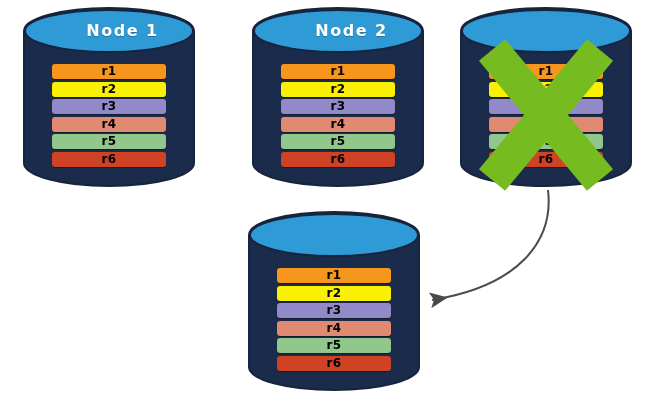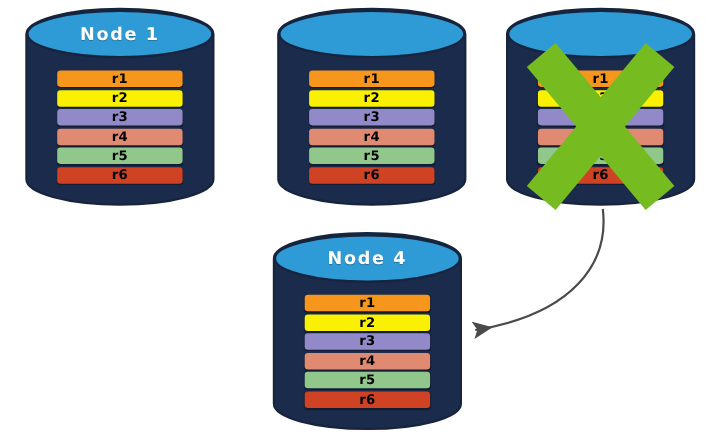"Node 1" .node { padding-left: none -> 27px }
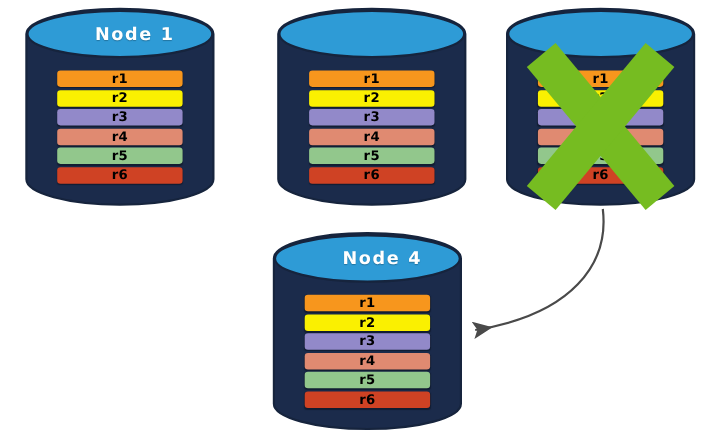"Node 2" div.node-label { html: none -> <div>Node 2</div> }
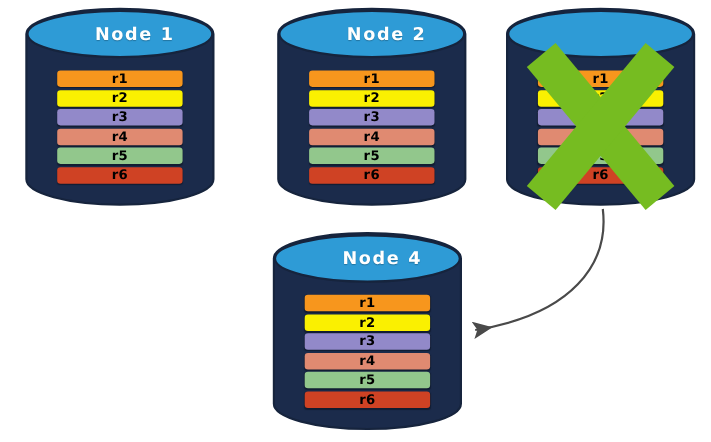"Node 4" div.node-label { html: <div>Node 4</div> -> none }
